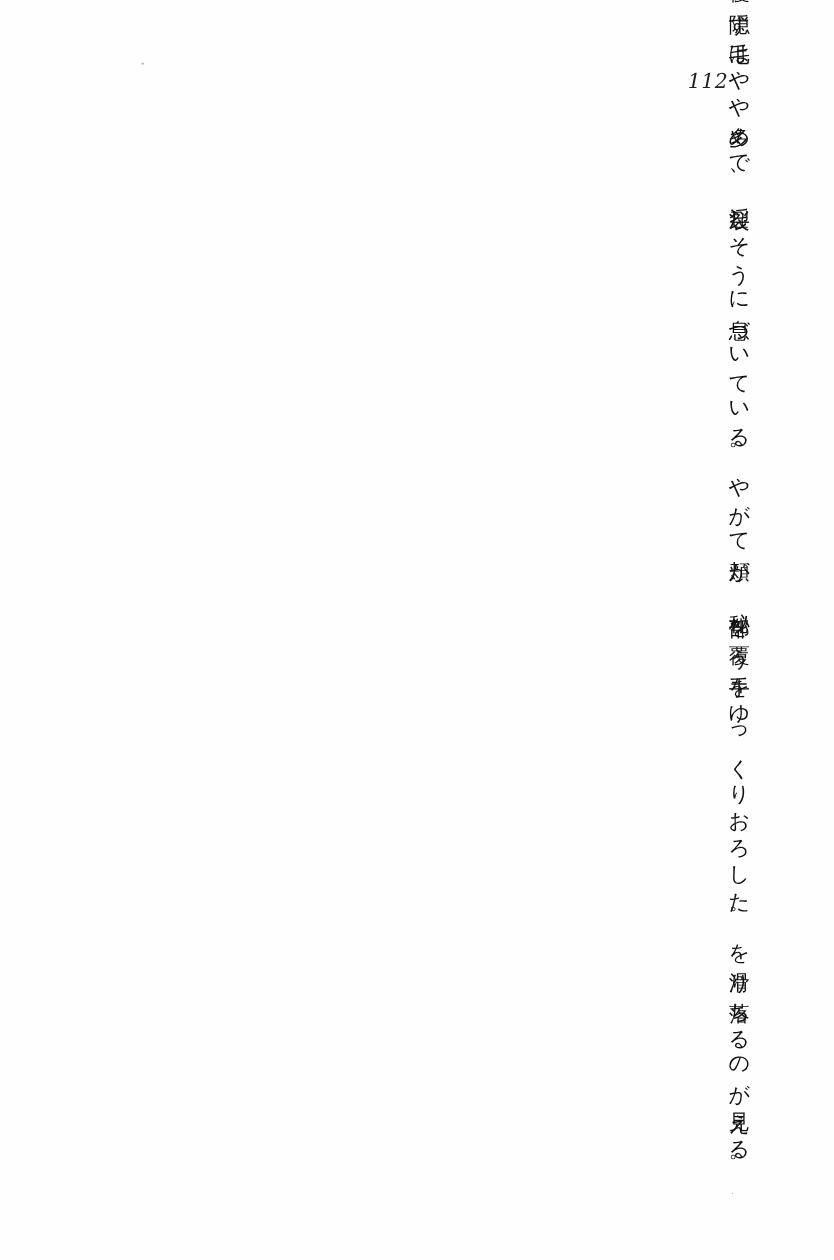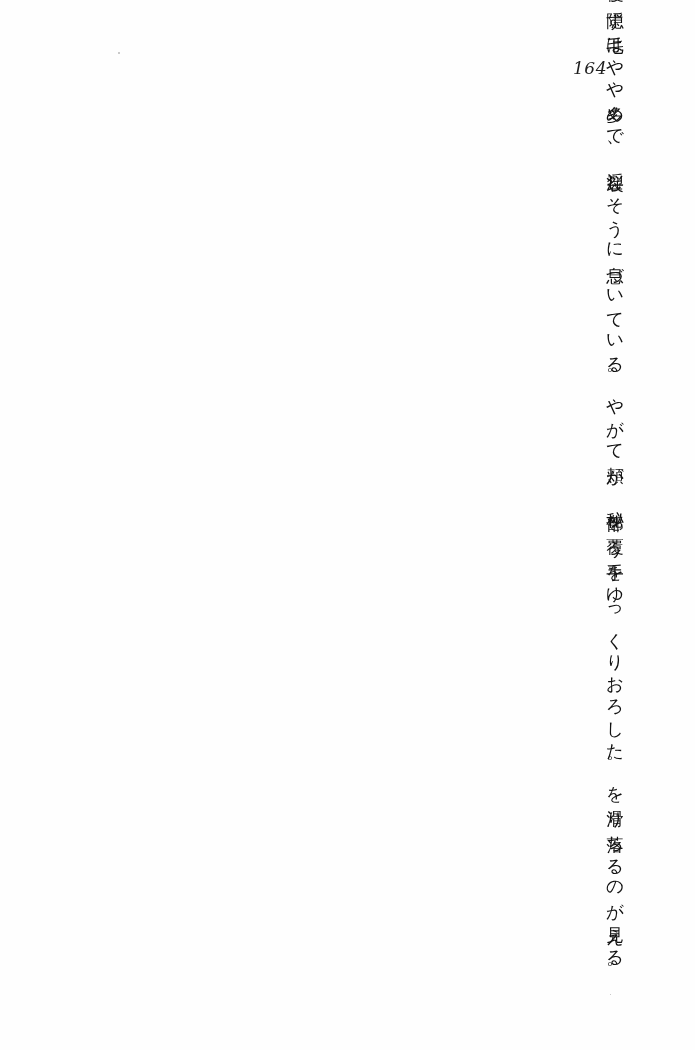"164" div.page-number { text: 164 -> 112 }
